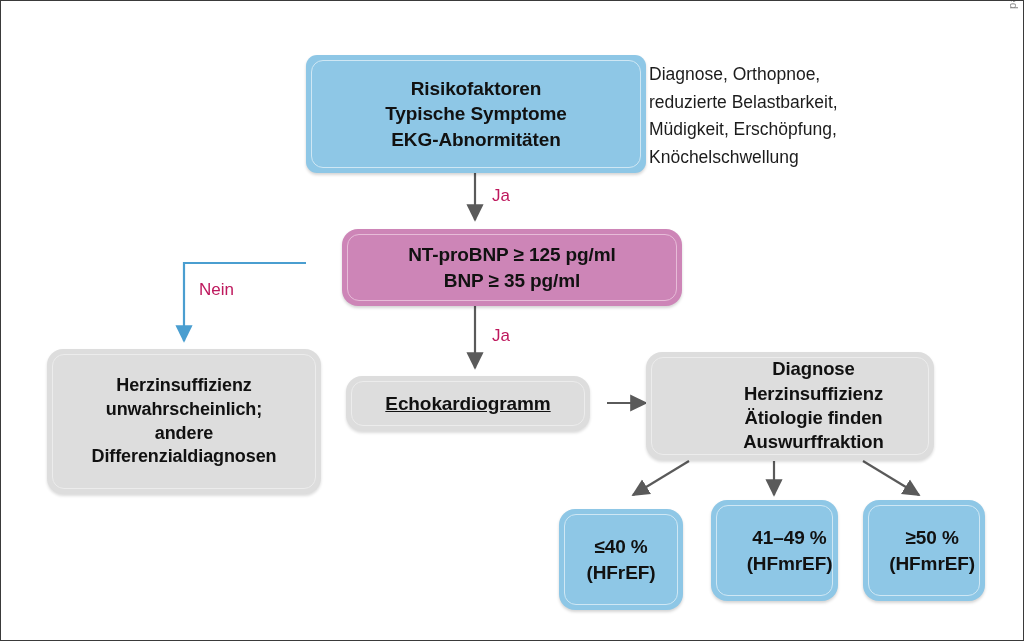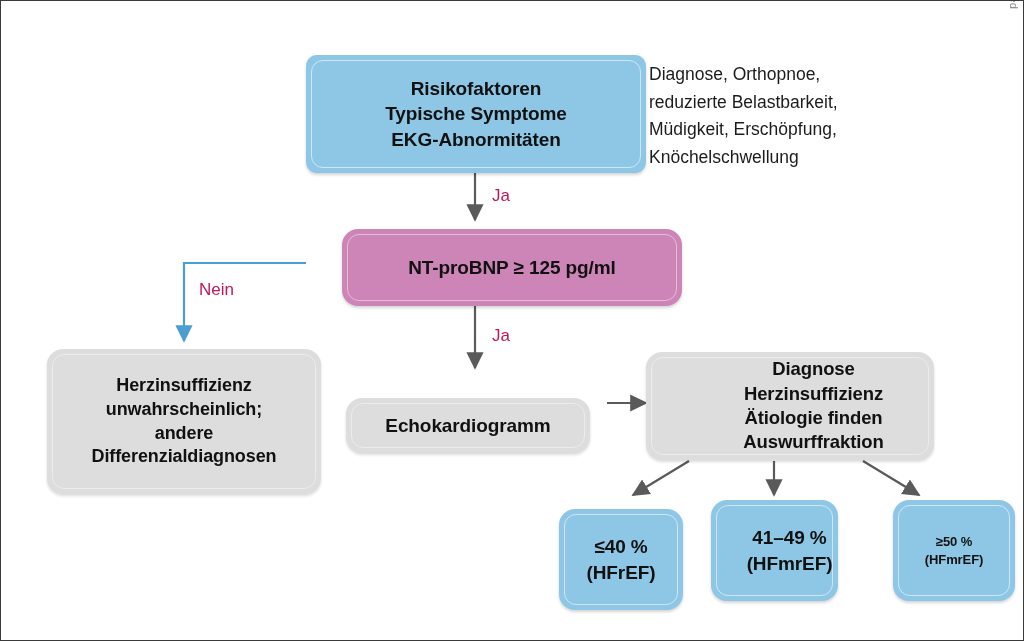"BNP ≥ 35 pg/ml" span { html: none -> <span>BNP ≥ 35 pg/ml</span> }
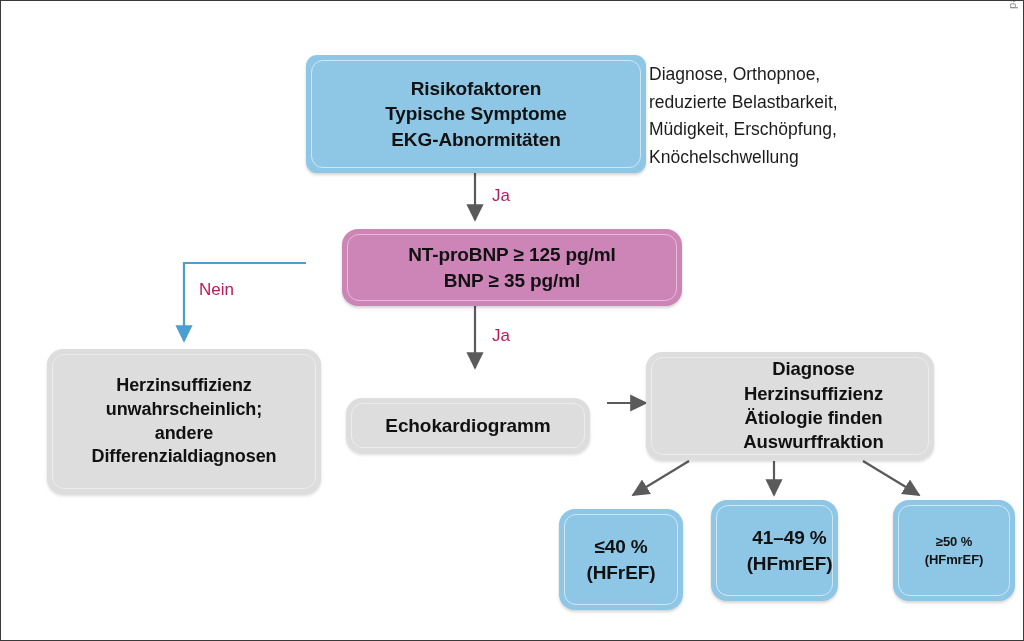"Echokardiogramm" div.node { text-decoration: none -> underline; top: 397px -> 375px }
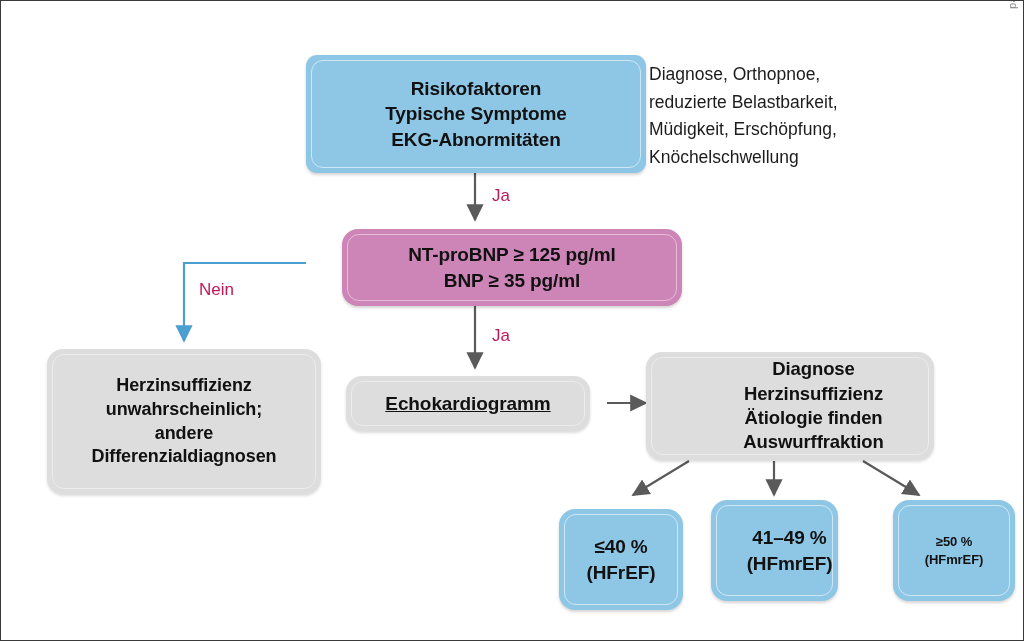"≥50 %" div.node { font-size: 13px -> 19px; justify-content: none -> flex-end; left: 892px -> 862px }
